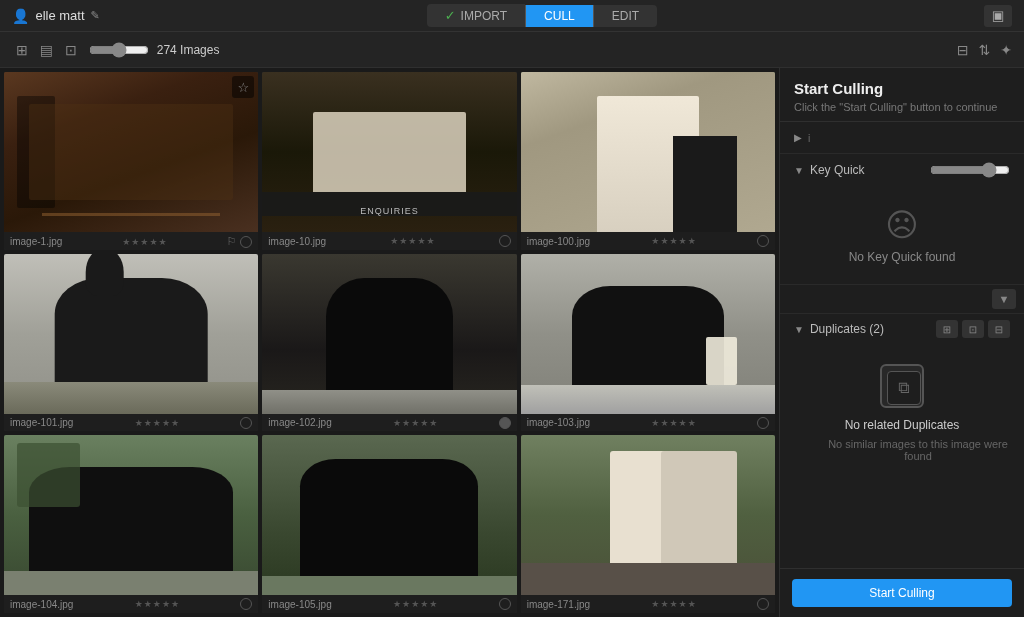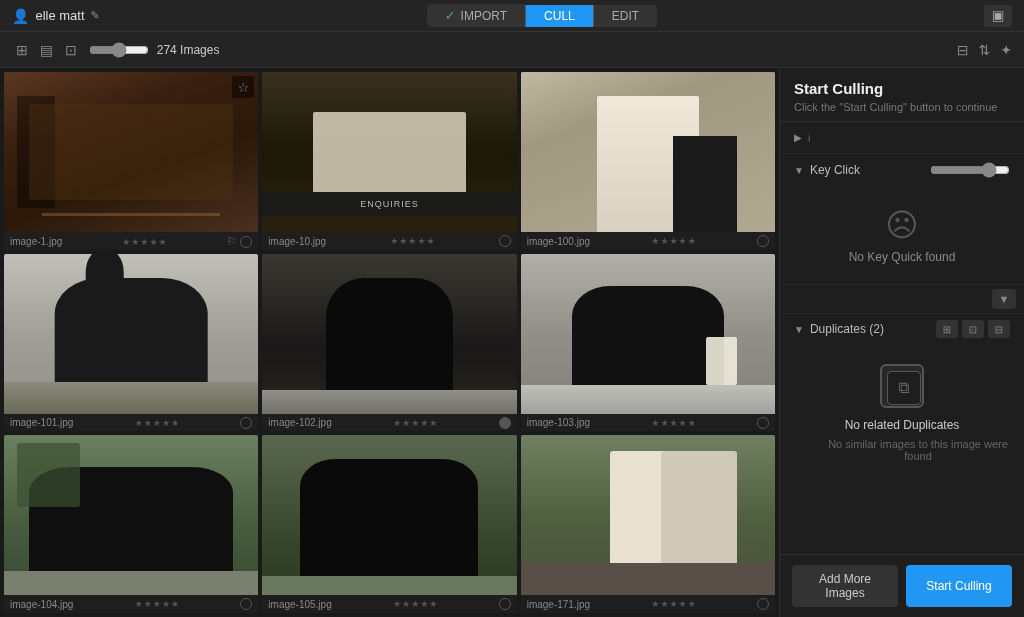"Key Click" span.section-title { text: Click -> Quick }
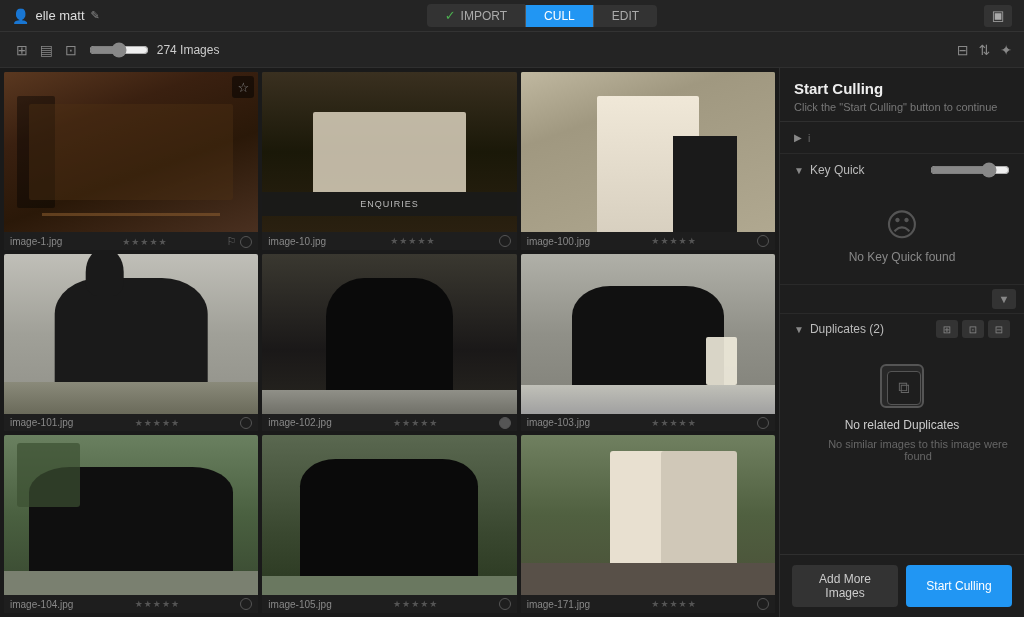"ENQUIRIES" div { align-items: center -> flex-end }
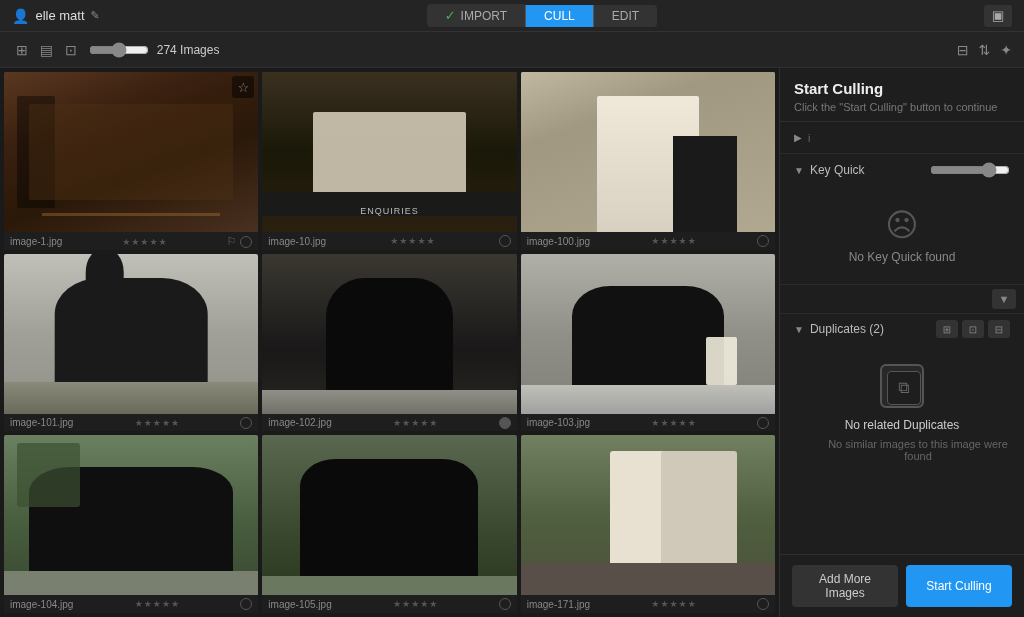"Add More Images" button.btn-add-images { html: <button>Add More Images</button> -> none }
